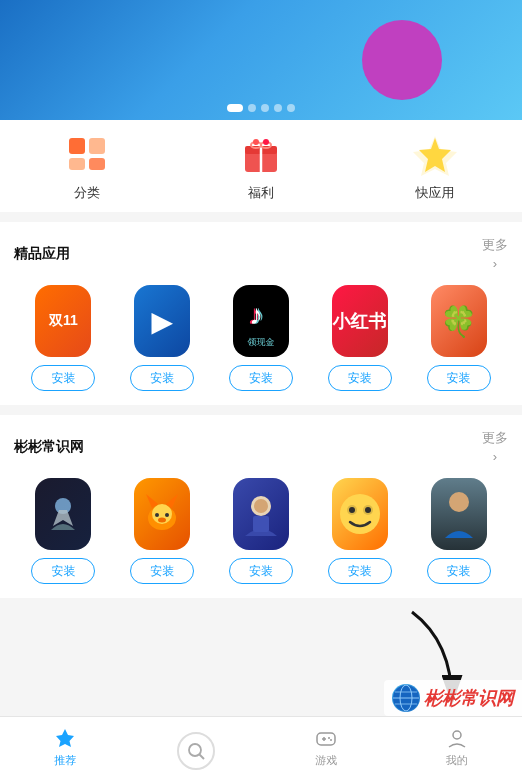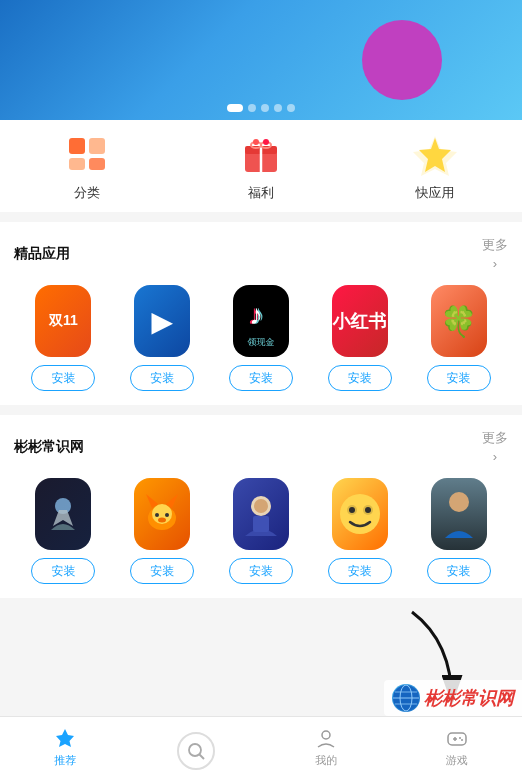"我的" div.bottom-nav-item { order: before "游戏" -> after "游戏" }
